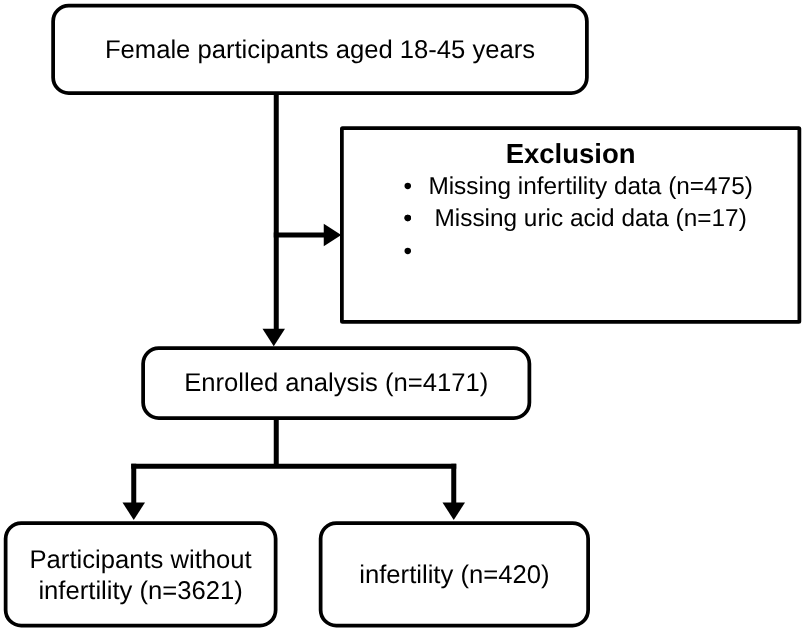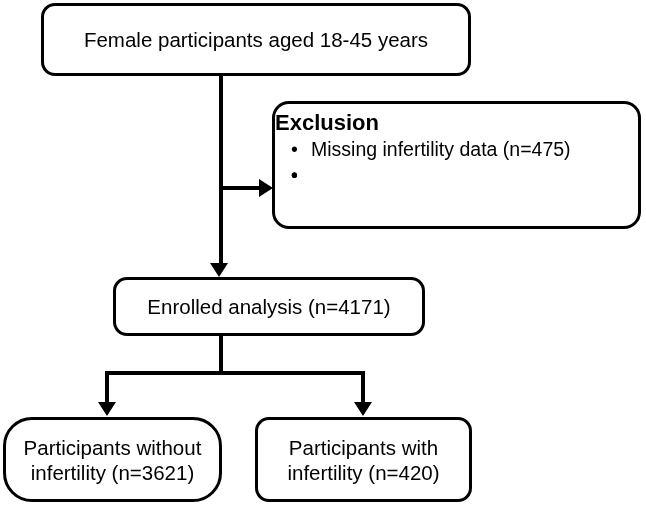"Exclusion" #node-exclusion { align-items: flex-start -> center; border-radius: 17px -> 2px; height: 128px -> 158px }
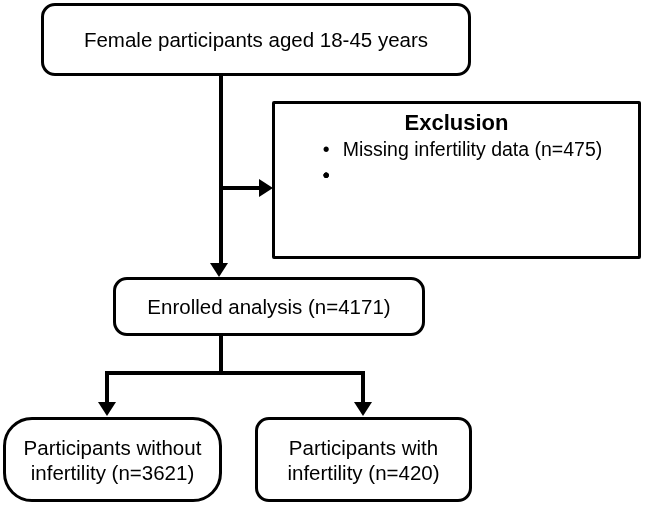"Missing uric acid data (n=17)" span { html: none -> <span>Missing uric acid data (n=17)</span> }
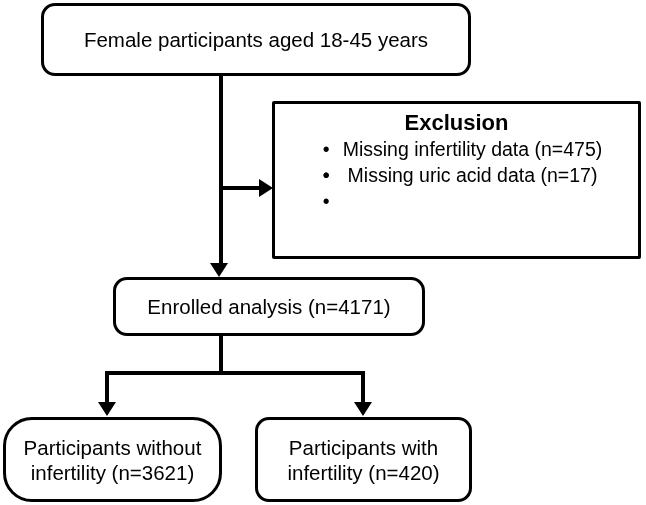"Participants without" #node-without { border-radius: 29px -> none }
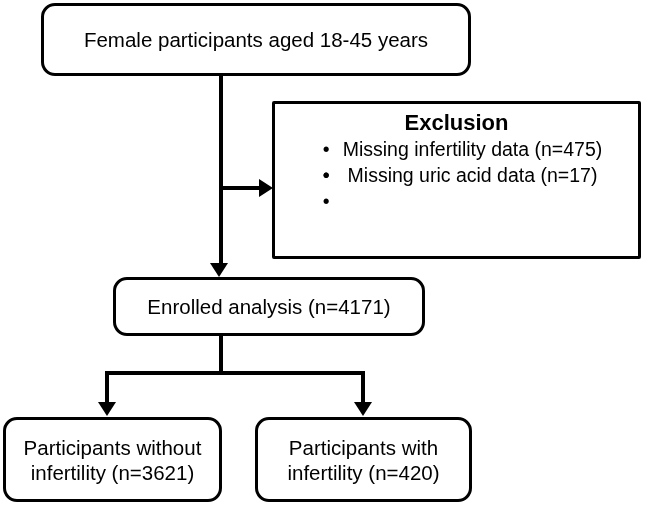"Participants with" span.node-line { html: <span>Participants with</span> -> none }
